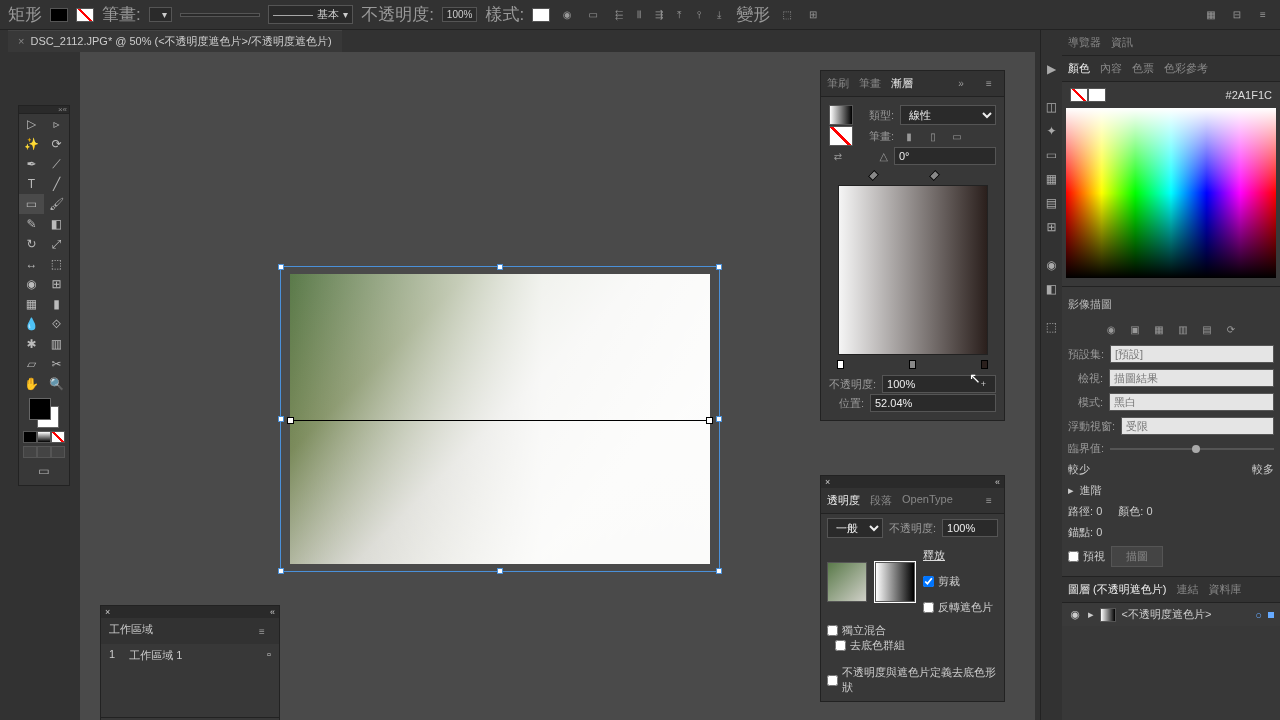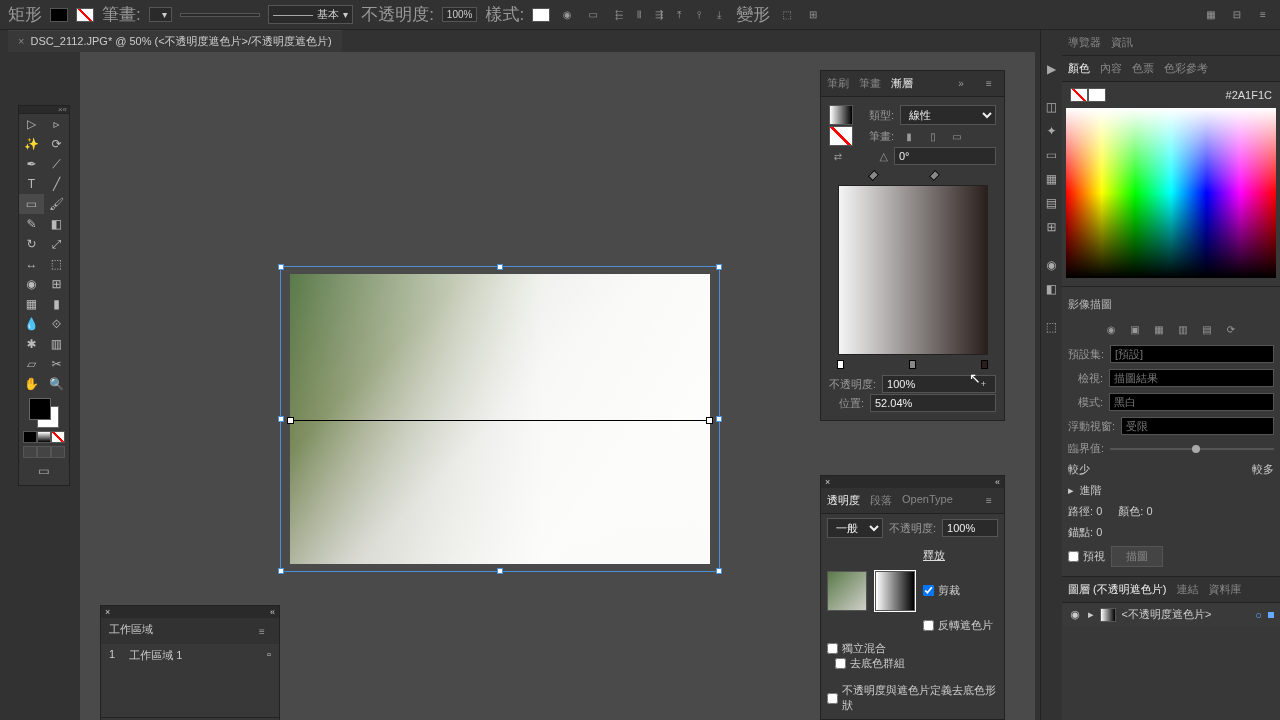"[預設]" .trace-row .field-input { background: #000000 -> #e5e5e5 }
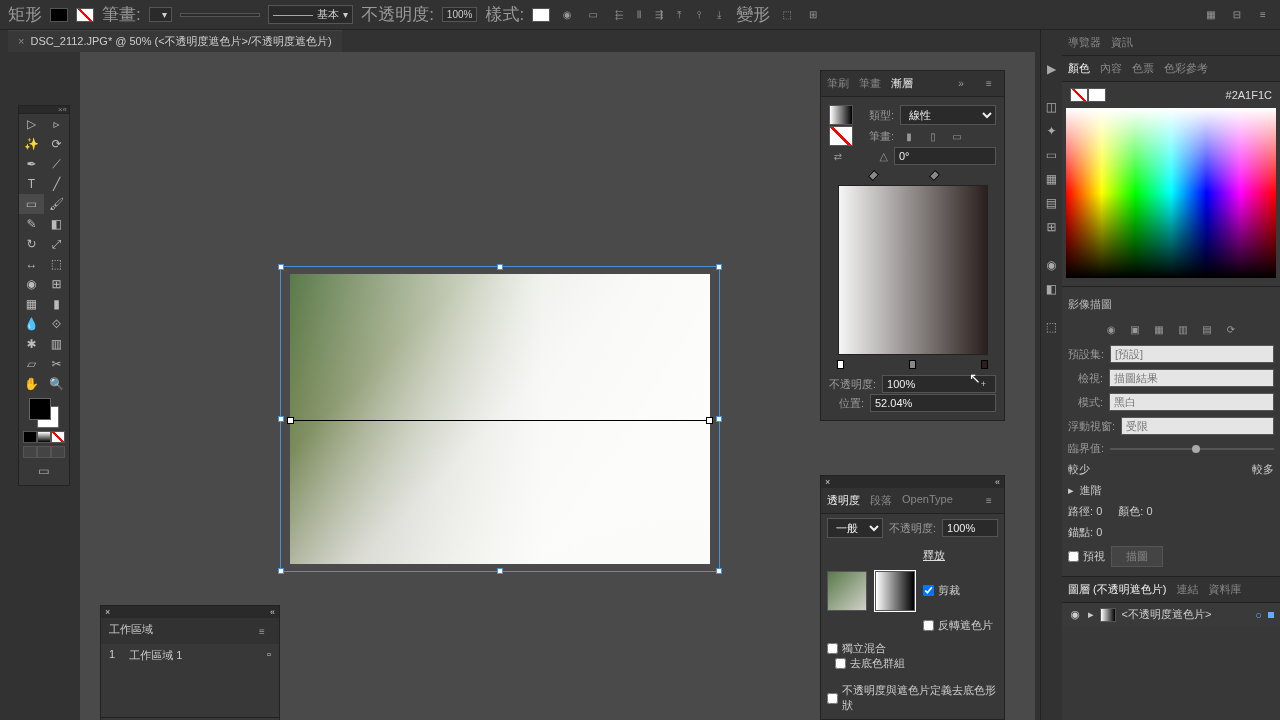"釋放" .chk-col { gap: 20px -> 11px }
